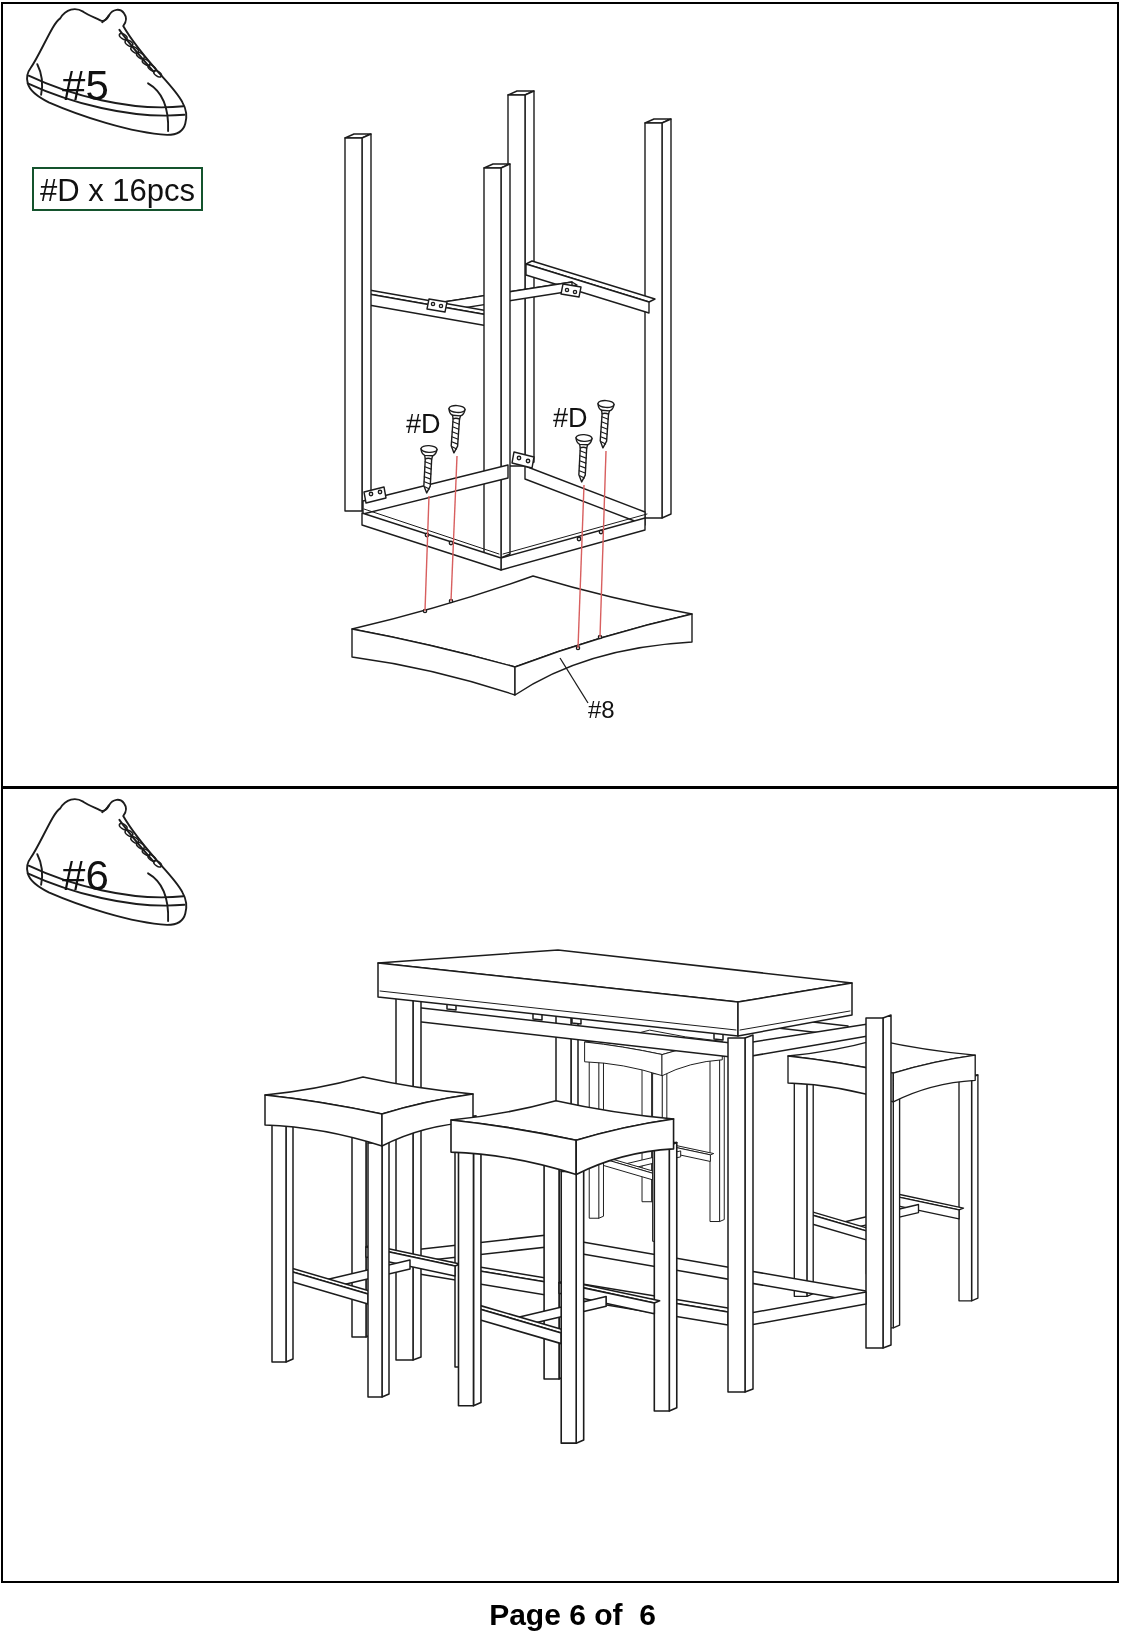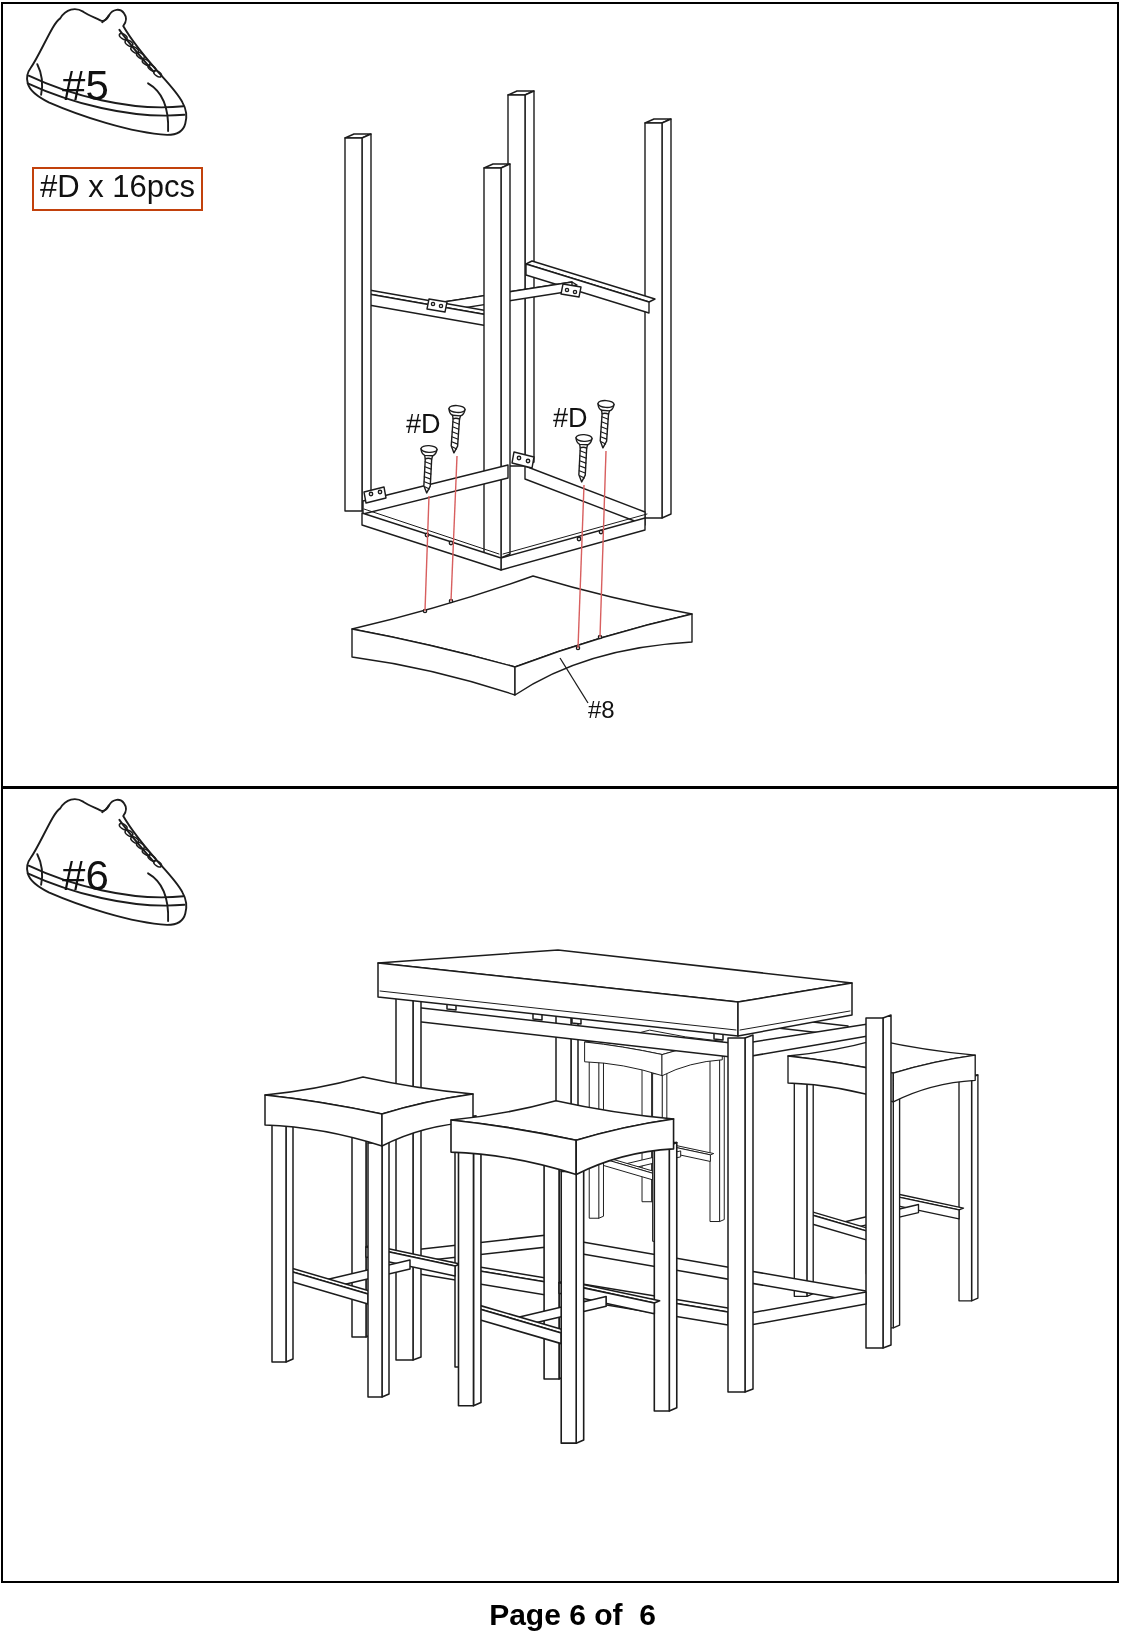"#D x 16pcs" .hardware-callout { align-items: flex-start -> flex-end; border: 2px solid #c2410c -> 2px solid #14532d }
